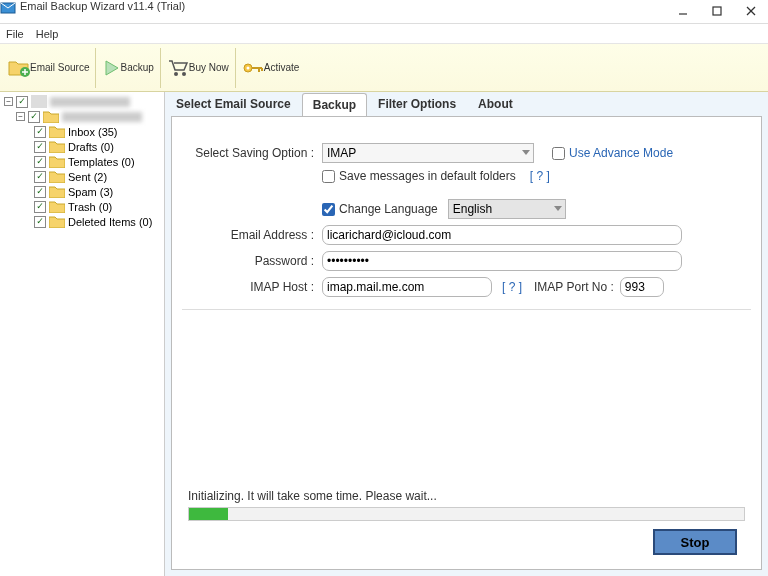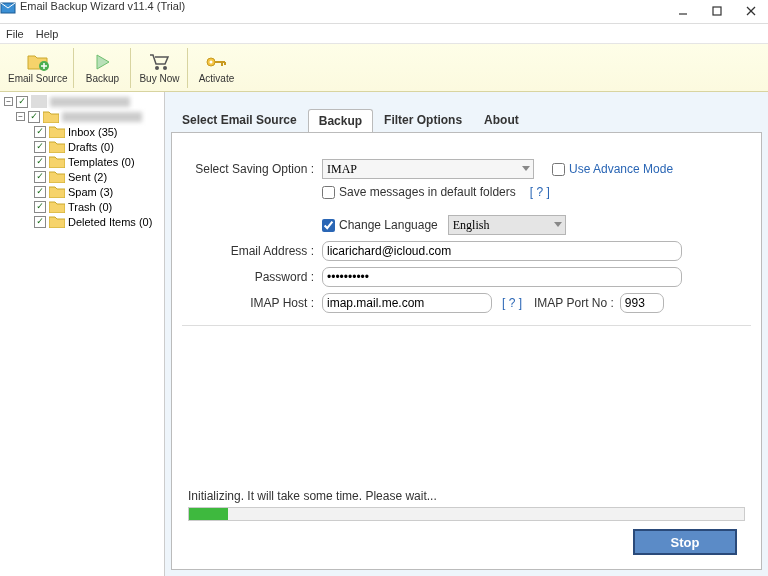"Email Source" .toolbtn { flex-direction: column -> row }
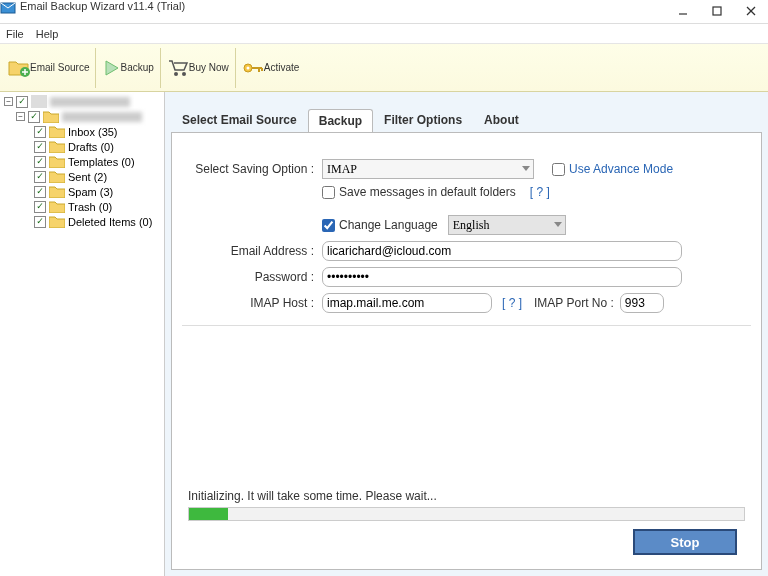"Select Email Source" .tabs { height: 40px -> 24px; padding-left: 6px -> none }
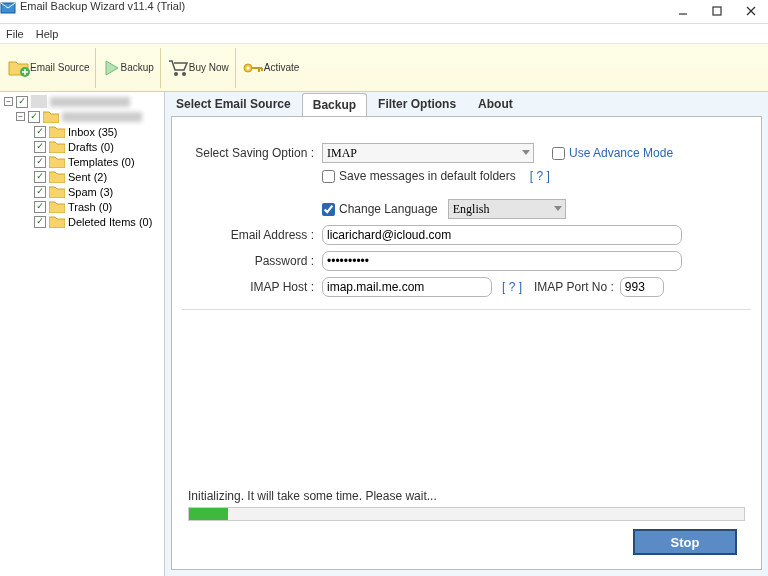"IMAP" .selwrap { font-family: Liberation Serif, serif -> none }
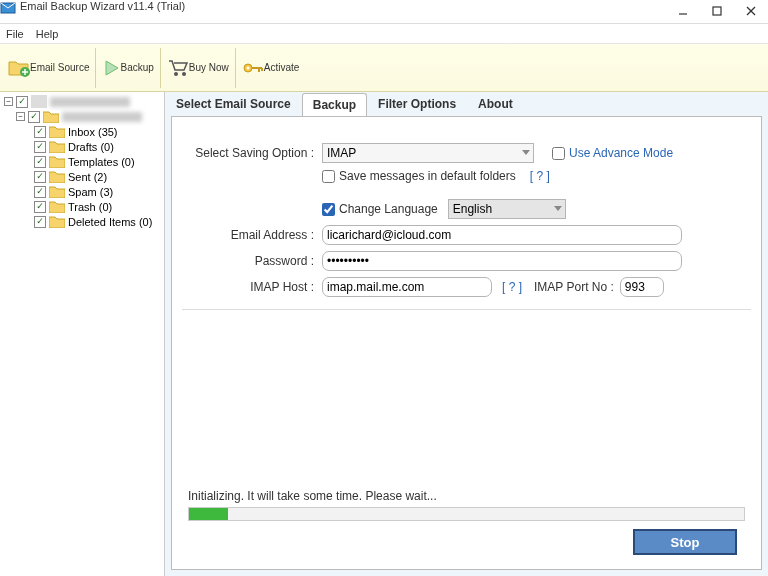"Stop" .stopbtn { color: #ffffff -> #000000; width: 104px -> 84px }
